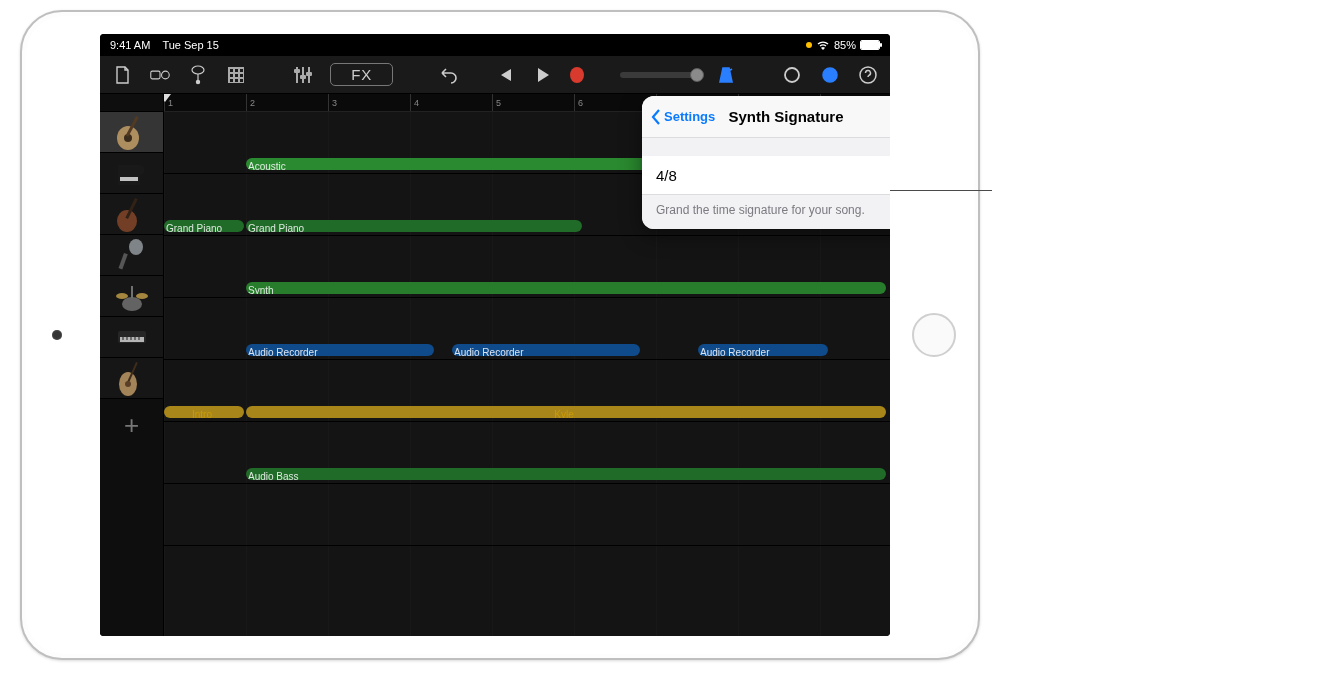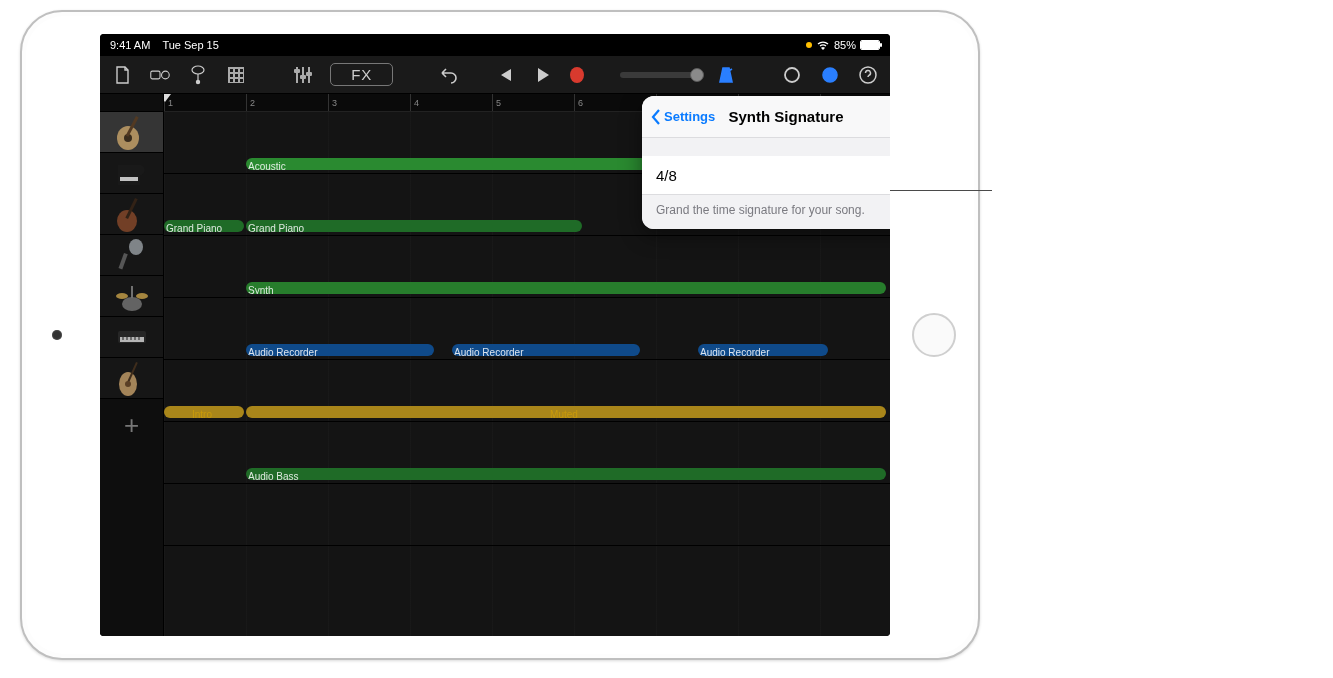"Muted" div.label { text: Muted -> Kyle }
